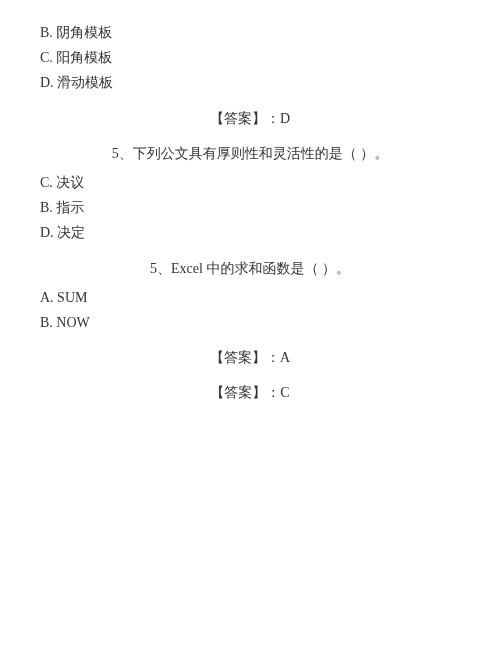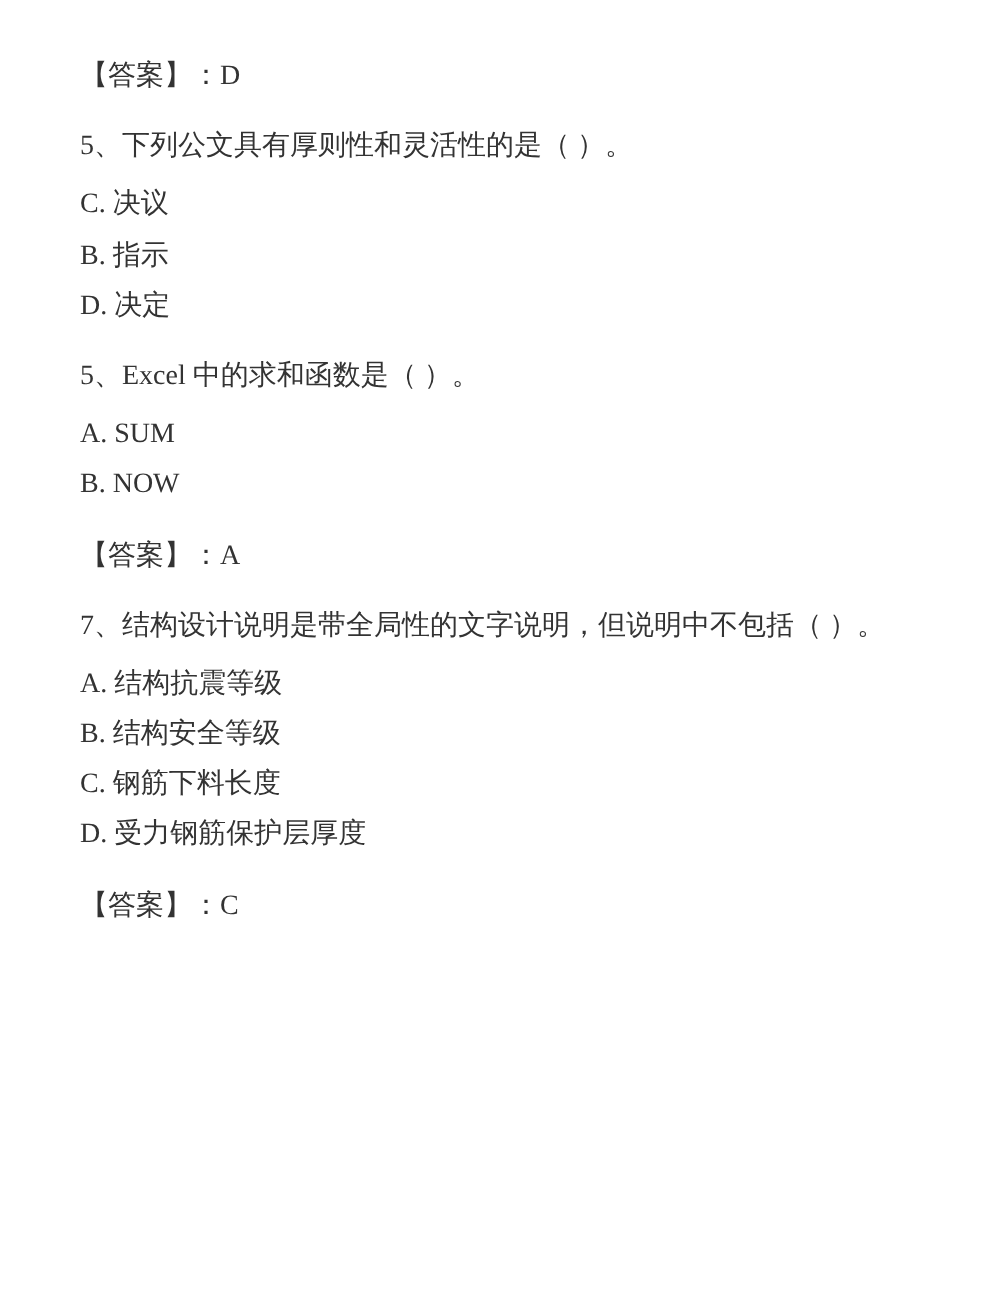"B. 阴角模板" div.section { html: none -> <div> <span>B. 阴角模板</span> <span>C. 阳角模板</span> <span>D. 滑动模板</span> </div> }
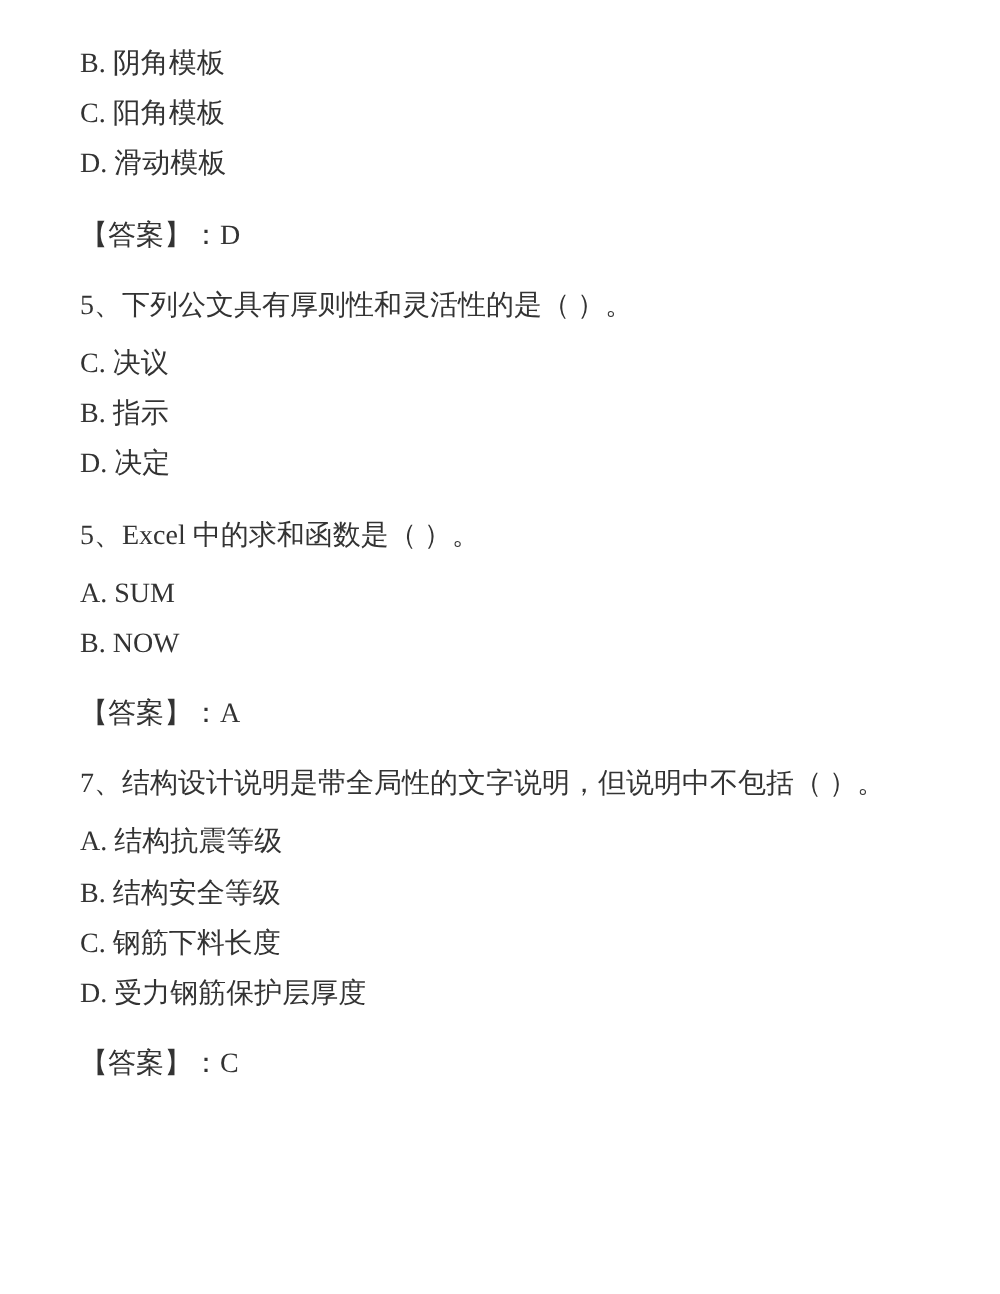"【答案】：D" .answer-line { text-align: none -> center }
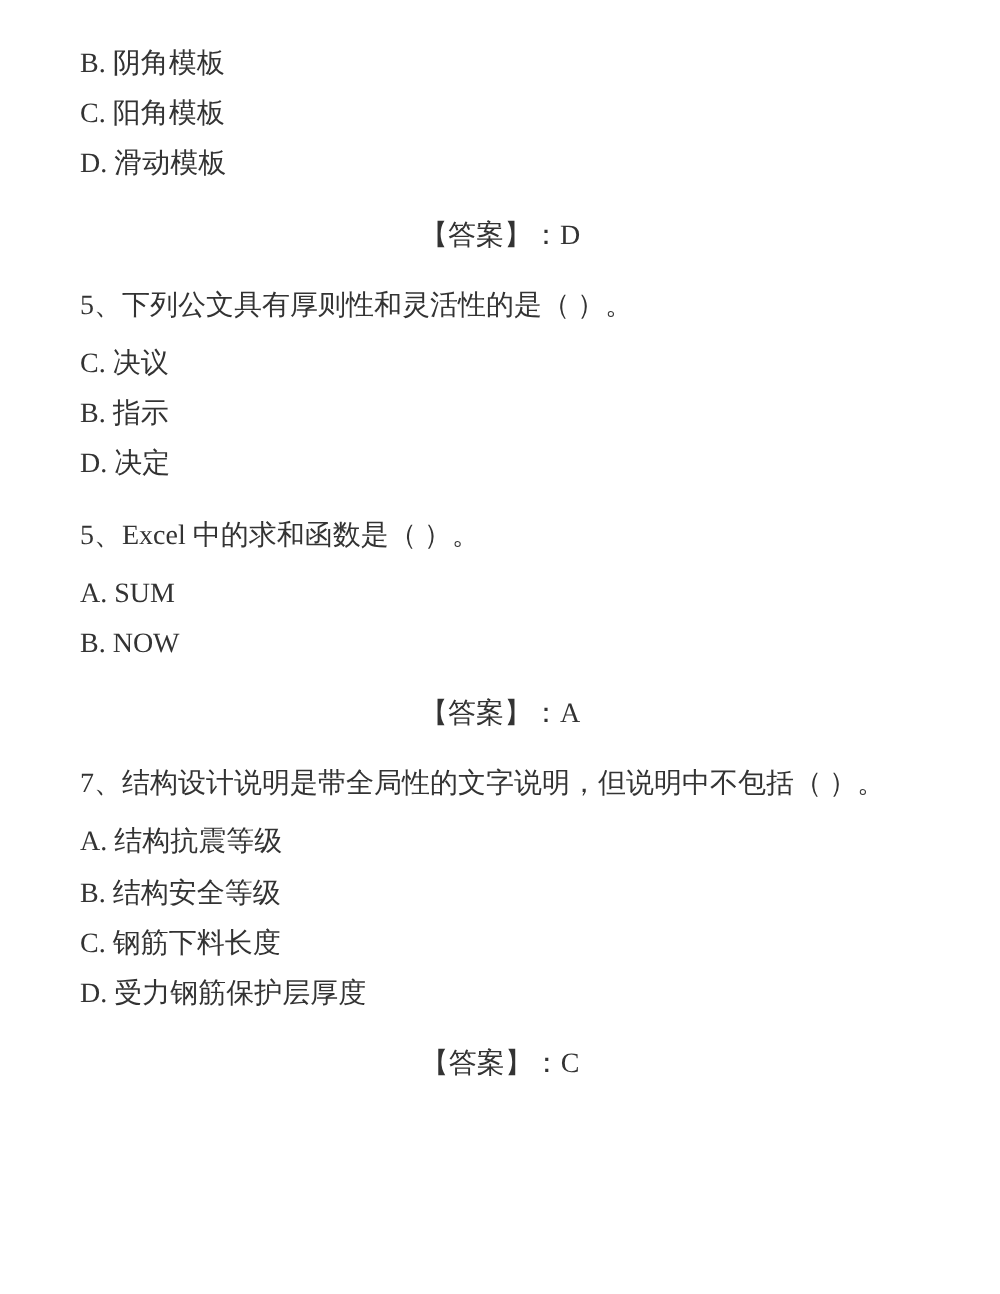"5、下列公文具有厚则性和灵活性的是（ ）。" .question { text-align: none -> center }
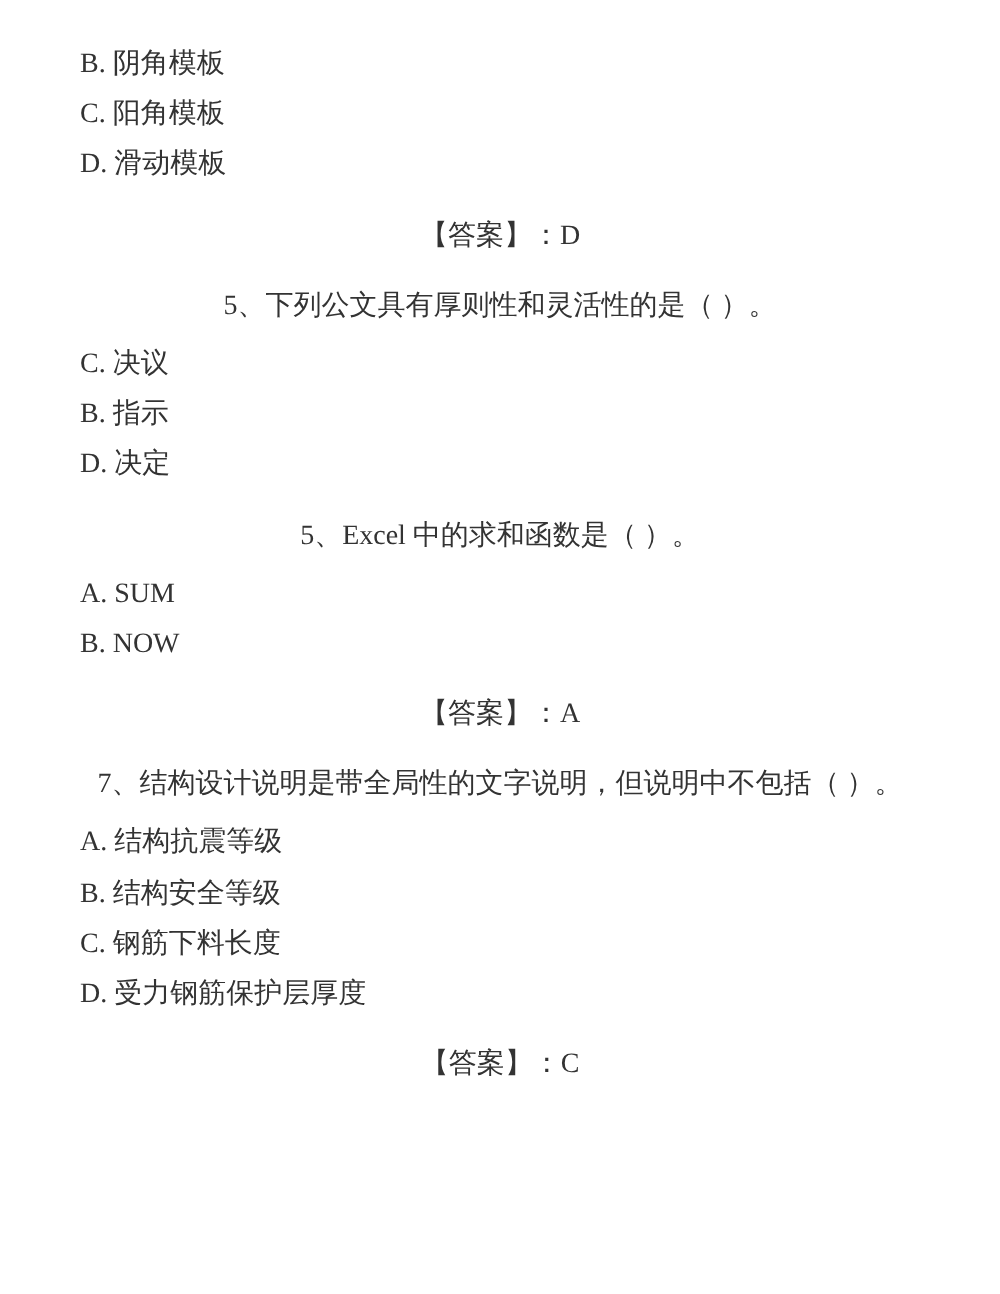"7、结构设计说明是带全局性的文字说明，但说明中不包括（ ）。" div.section { html: <div> <div>7、结构设计说明是带全局性的文字说明，但说明中不包括（ ）。</div> <span>A. 结构抗震等级</span> <span>B. 结构安全等级</span> <span>C. 钢筋下料长度</span> <span>D. 受力钢筋保护层厚度</span> </div> -> none }
